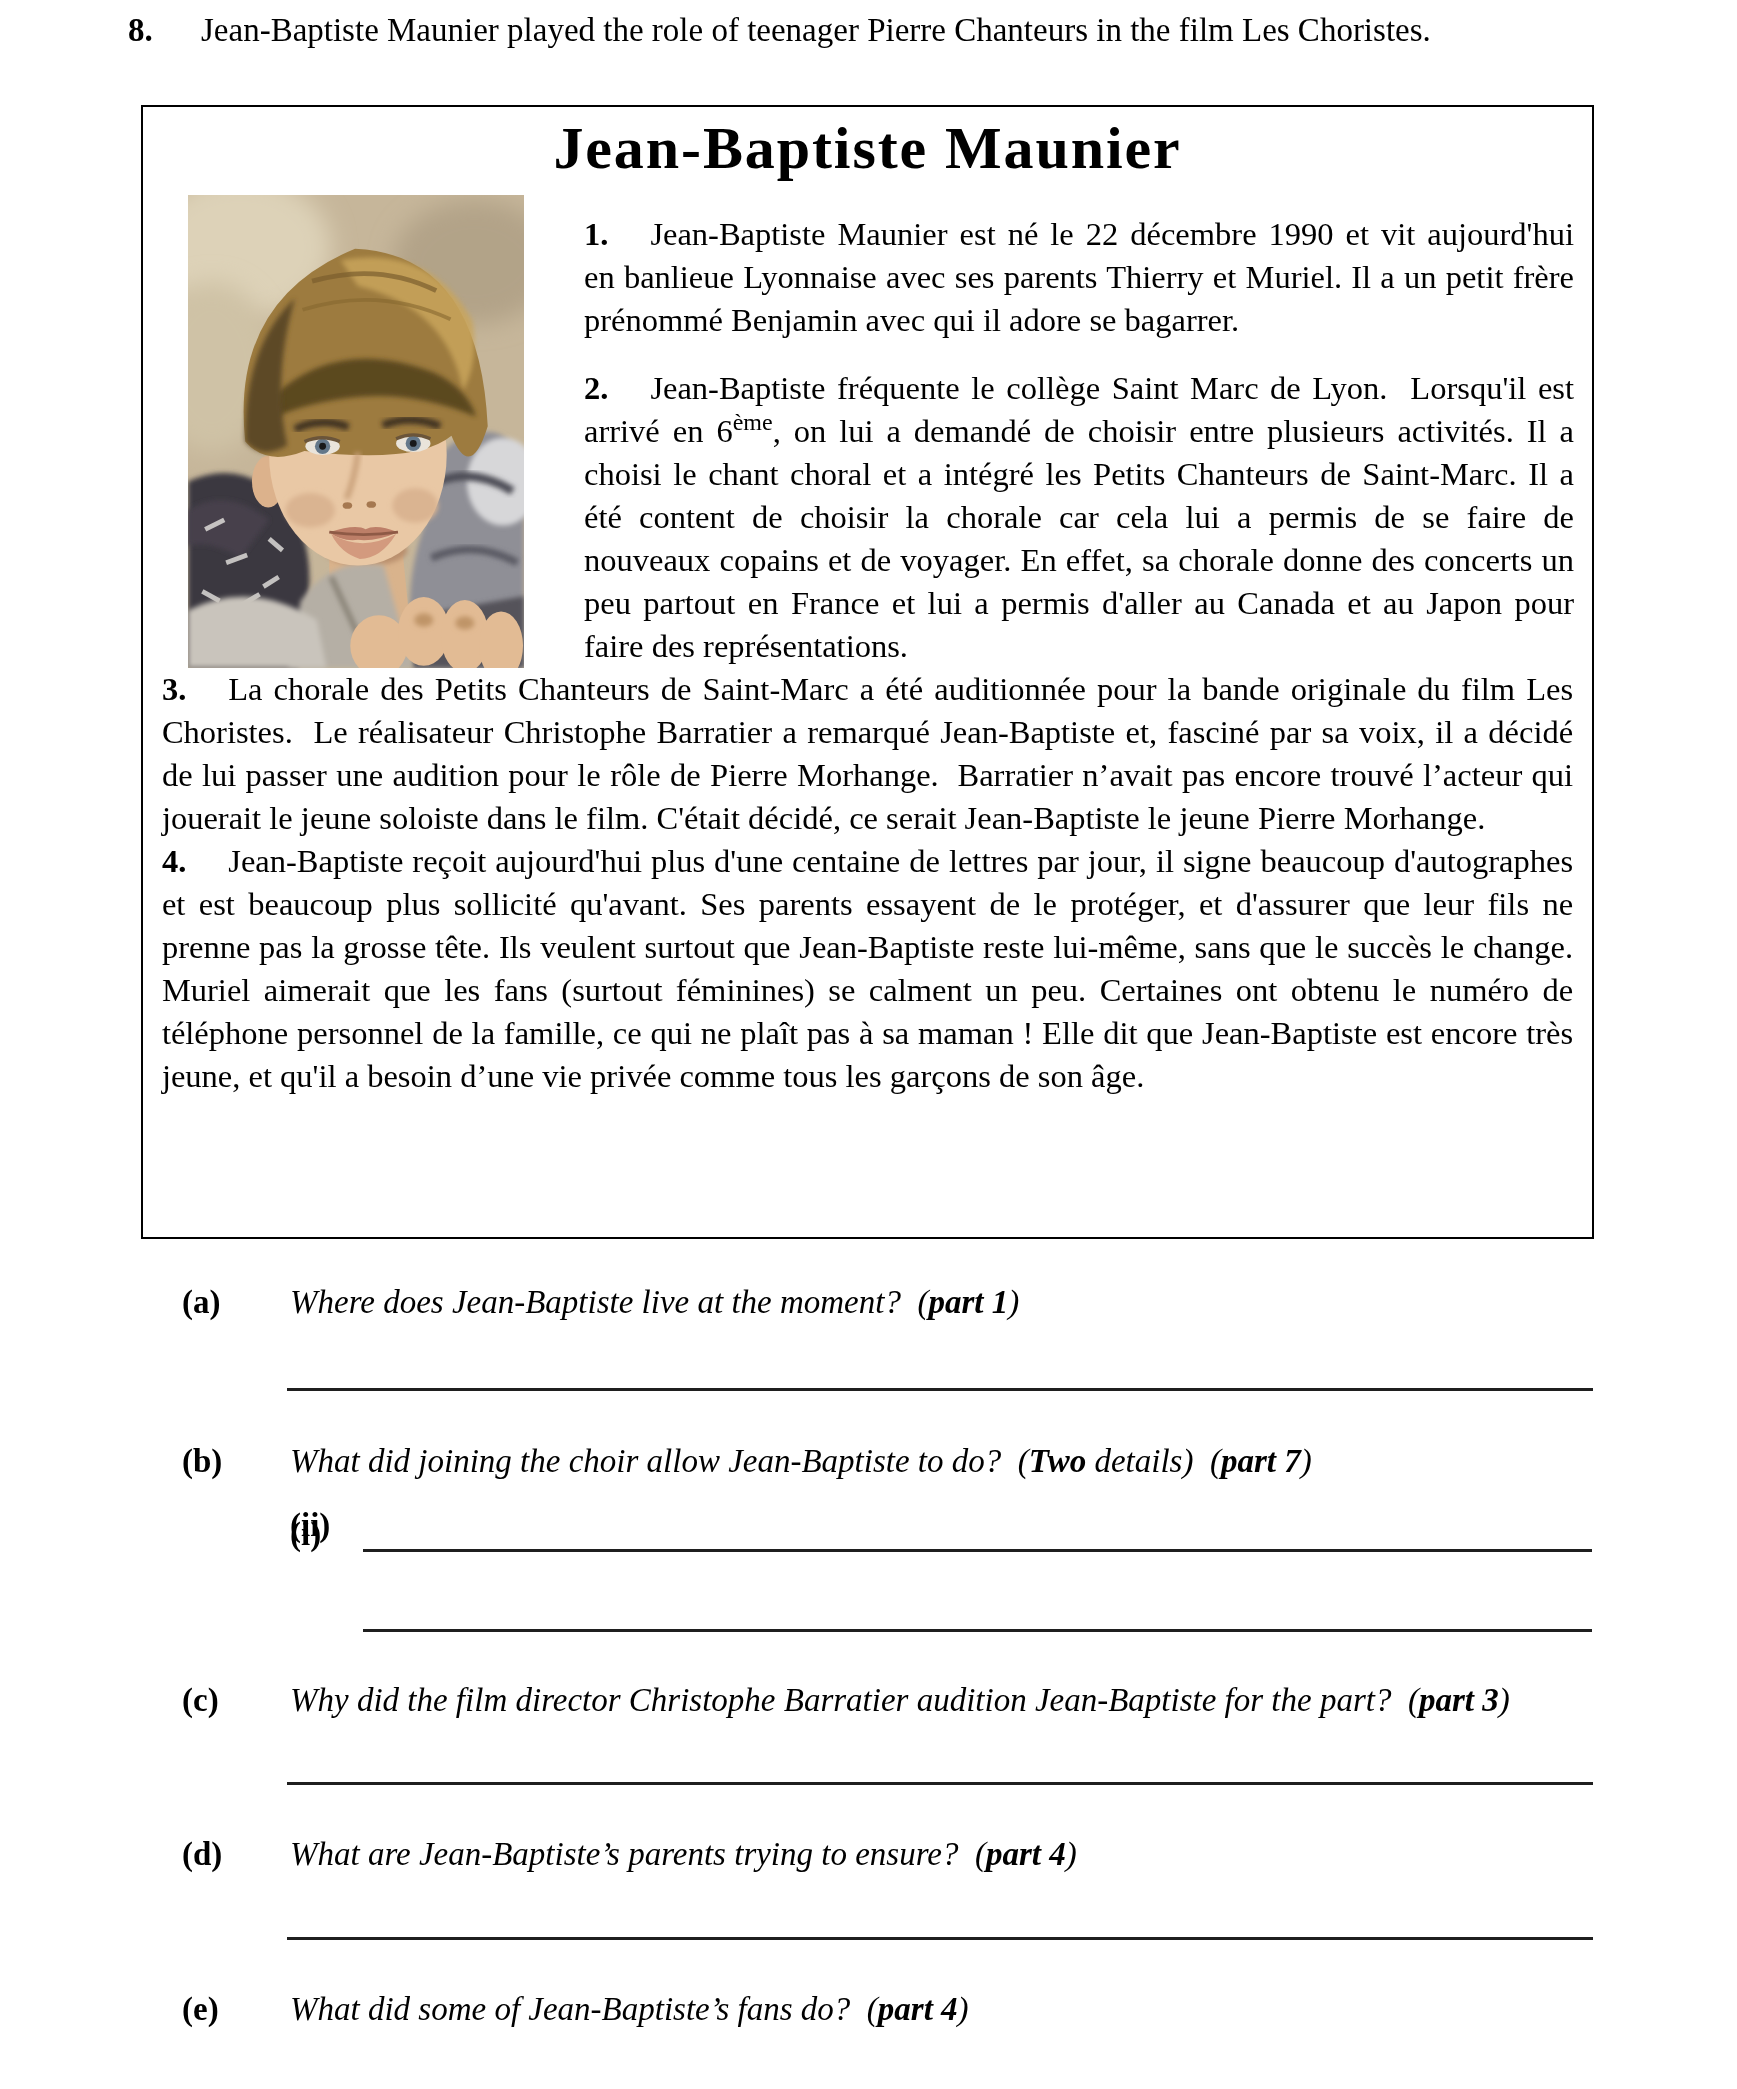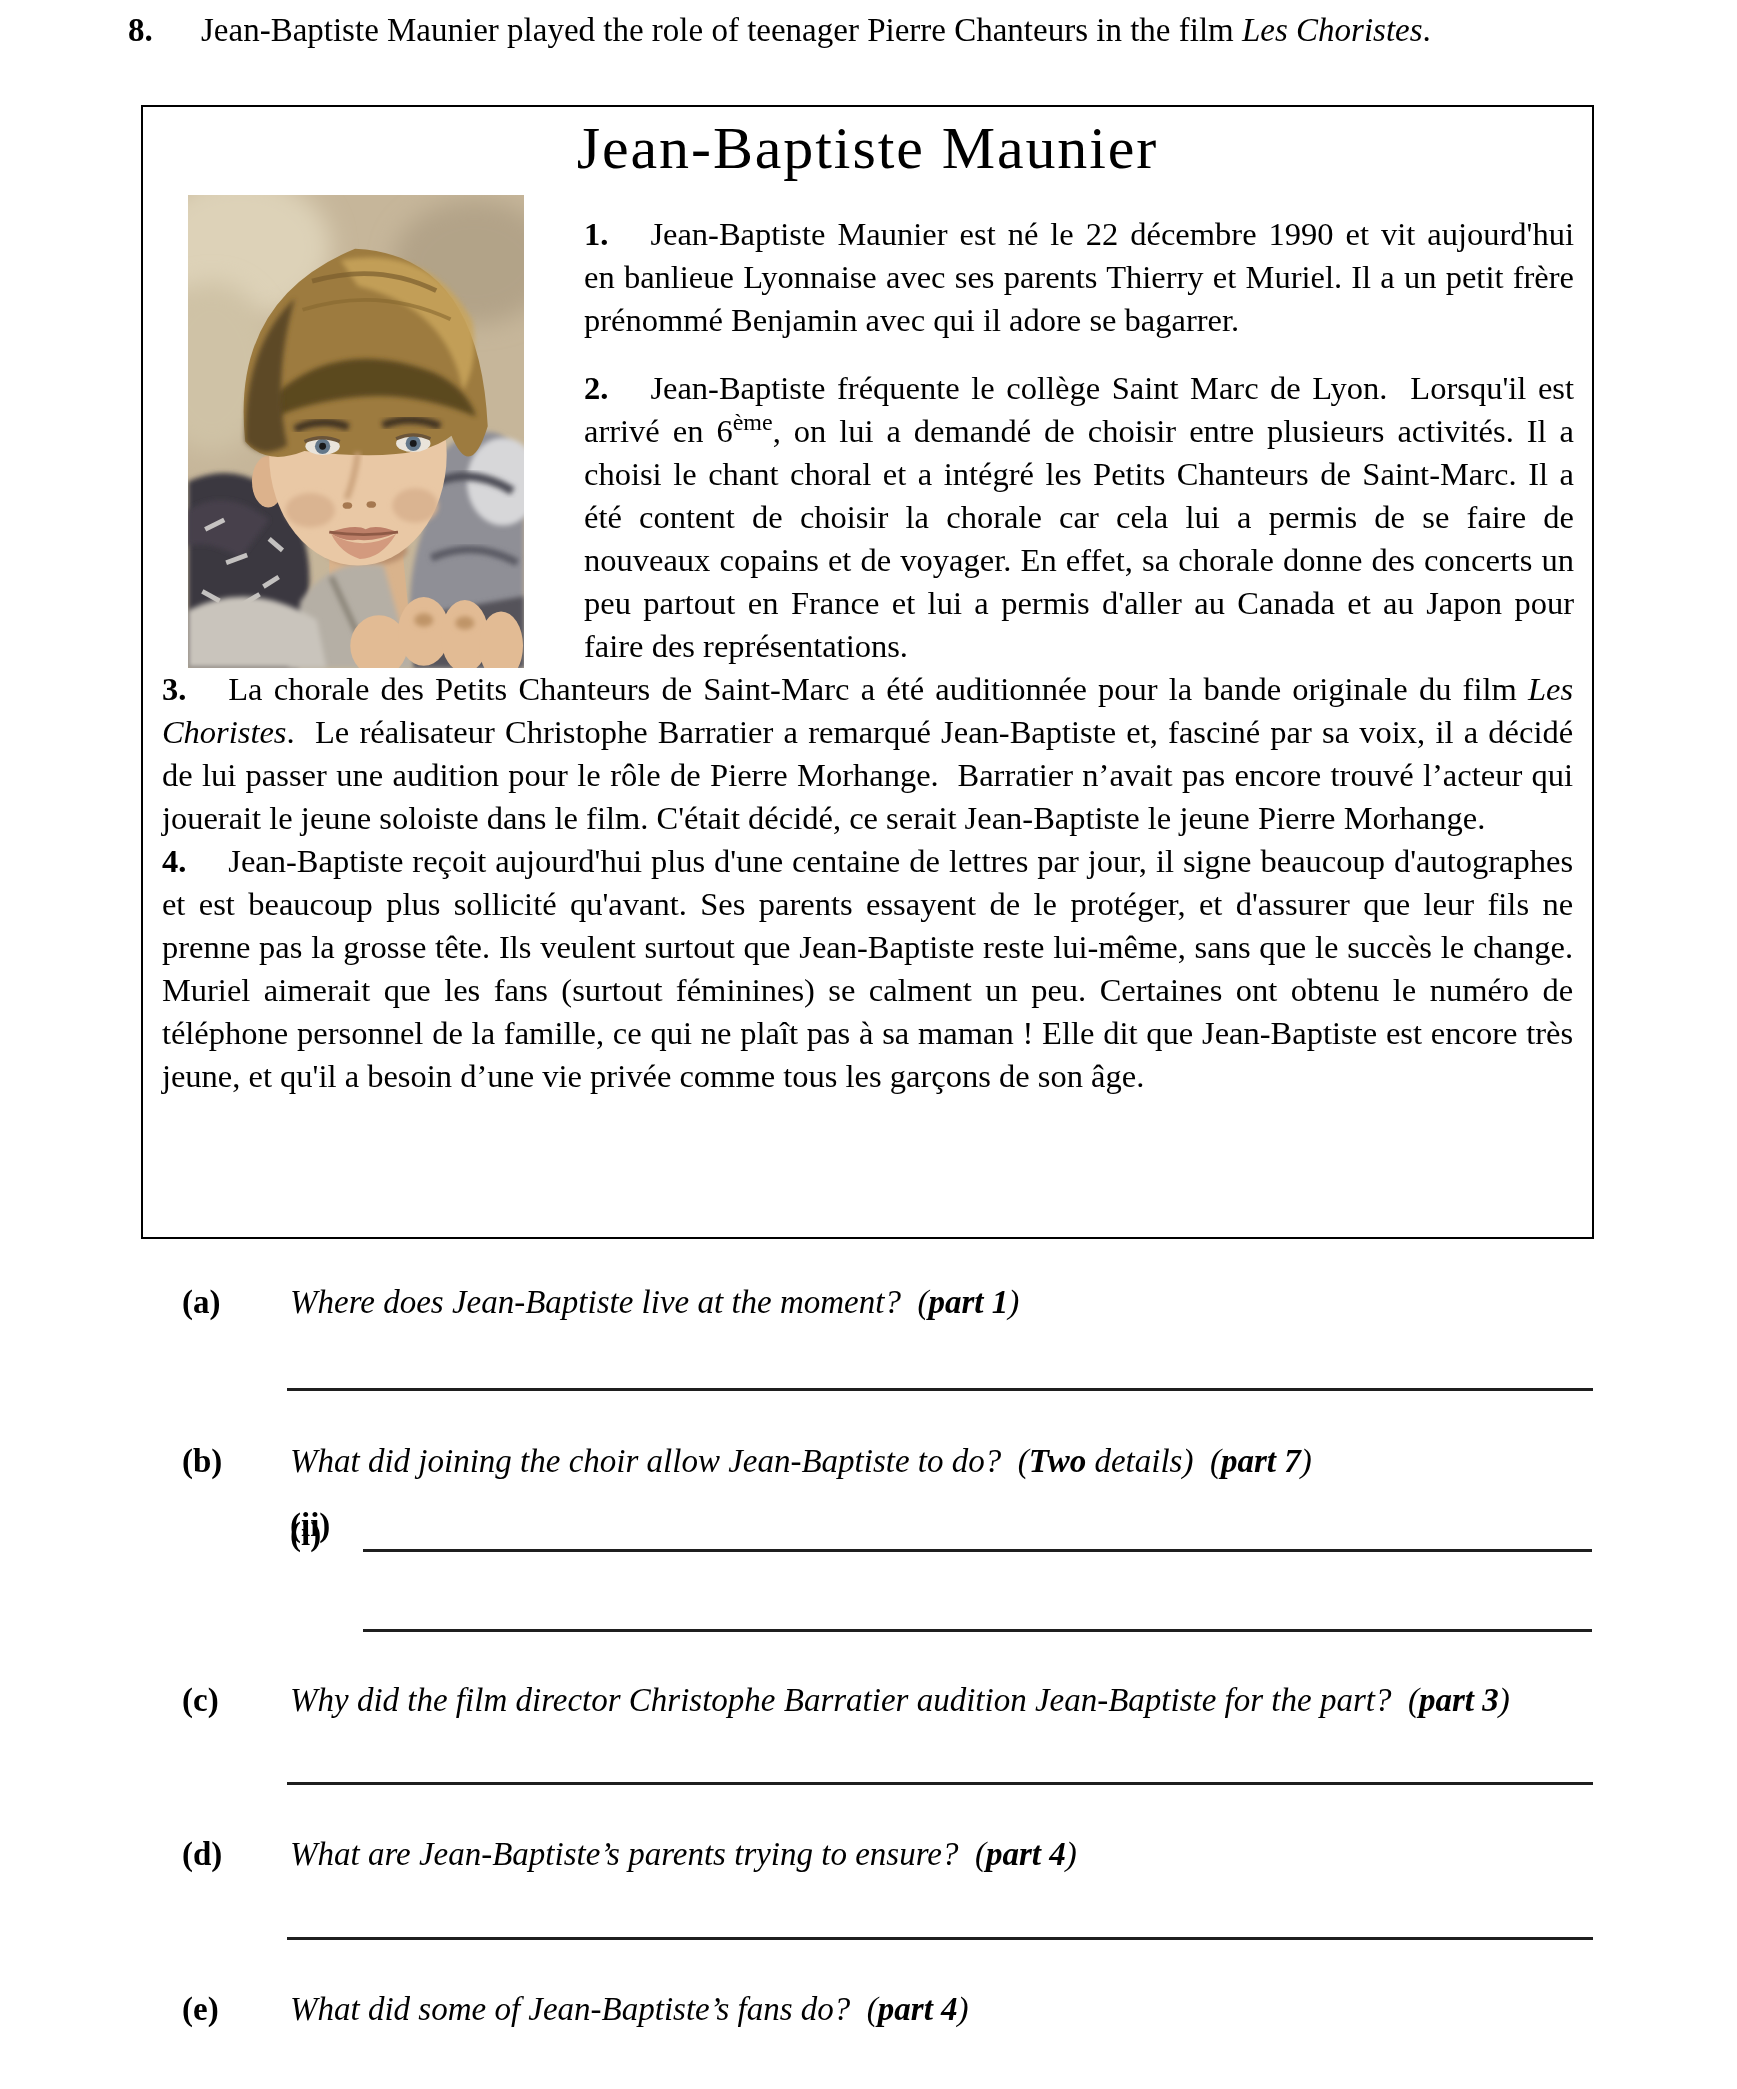"Les Choristes" .ital { font-style: italic -> none }
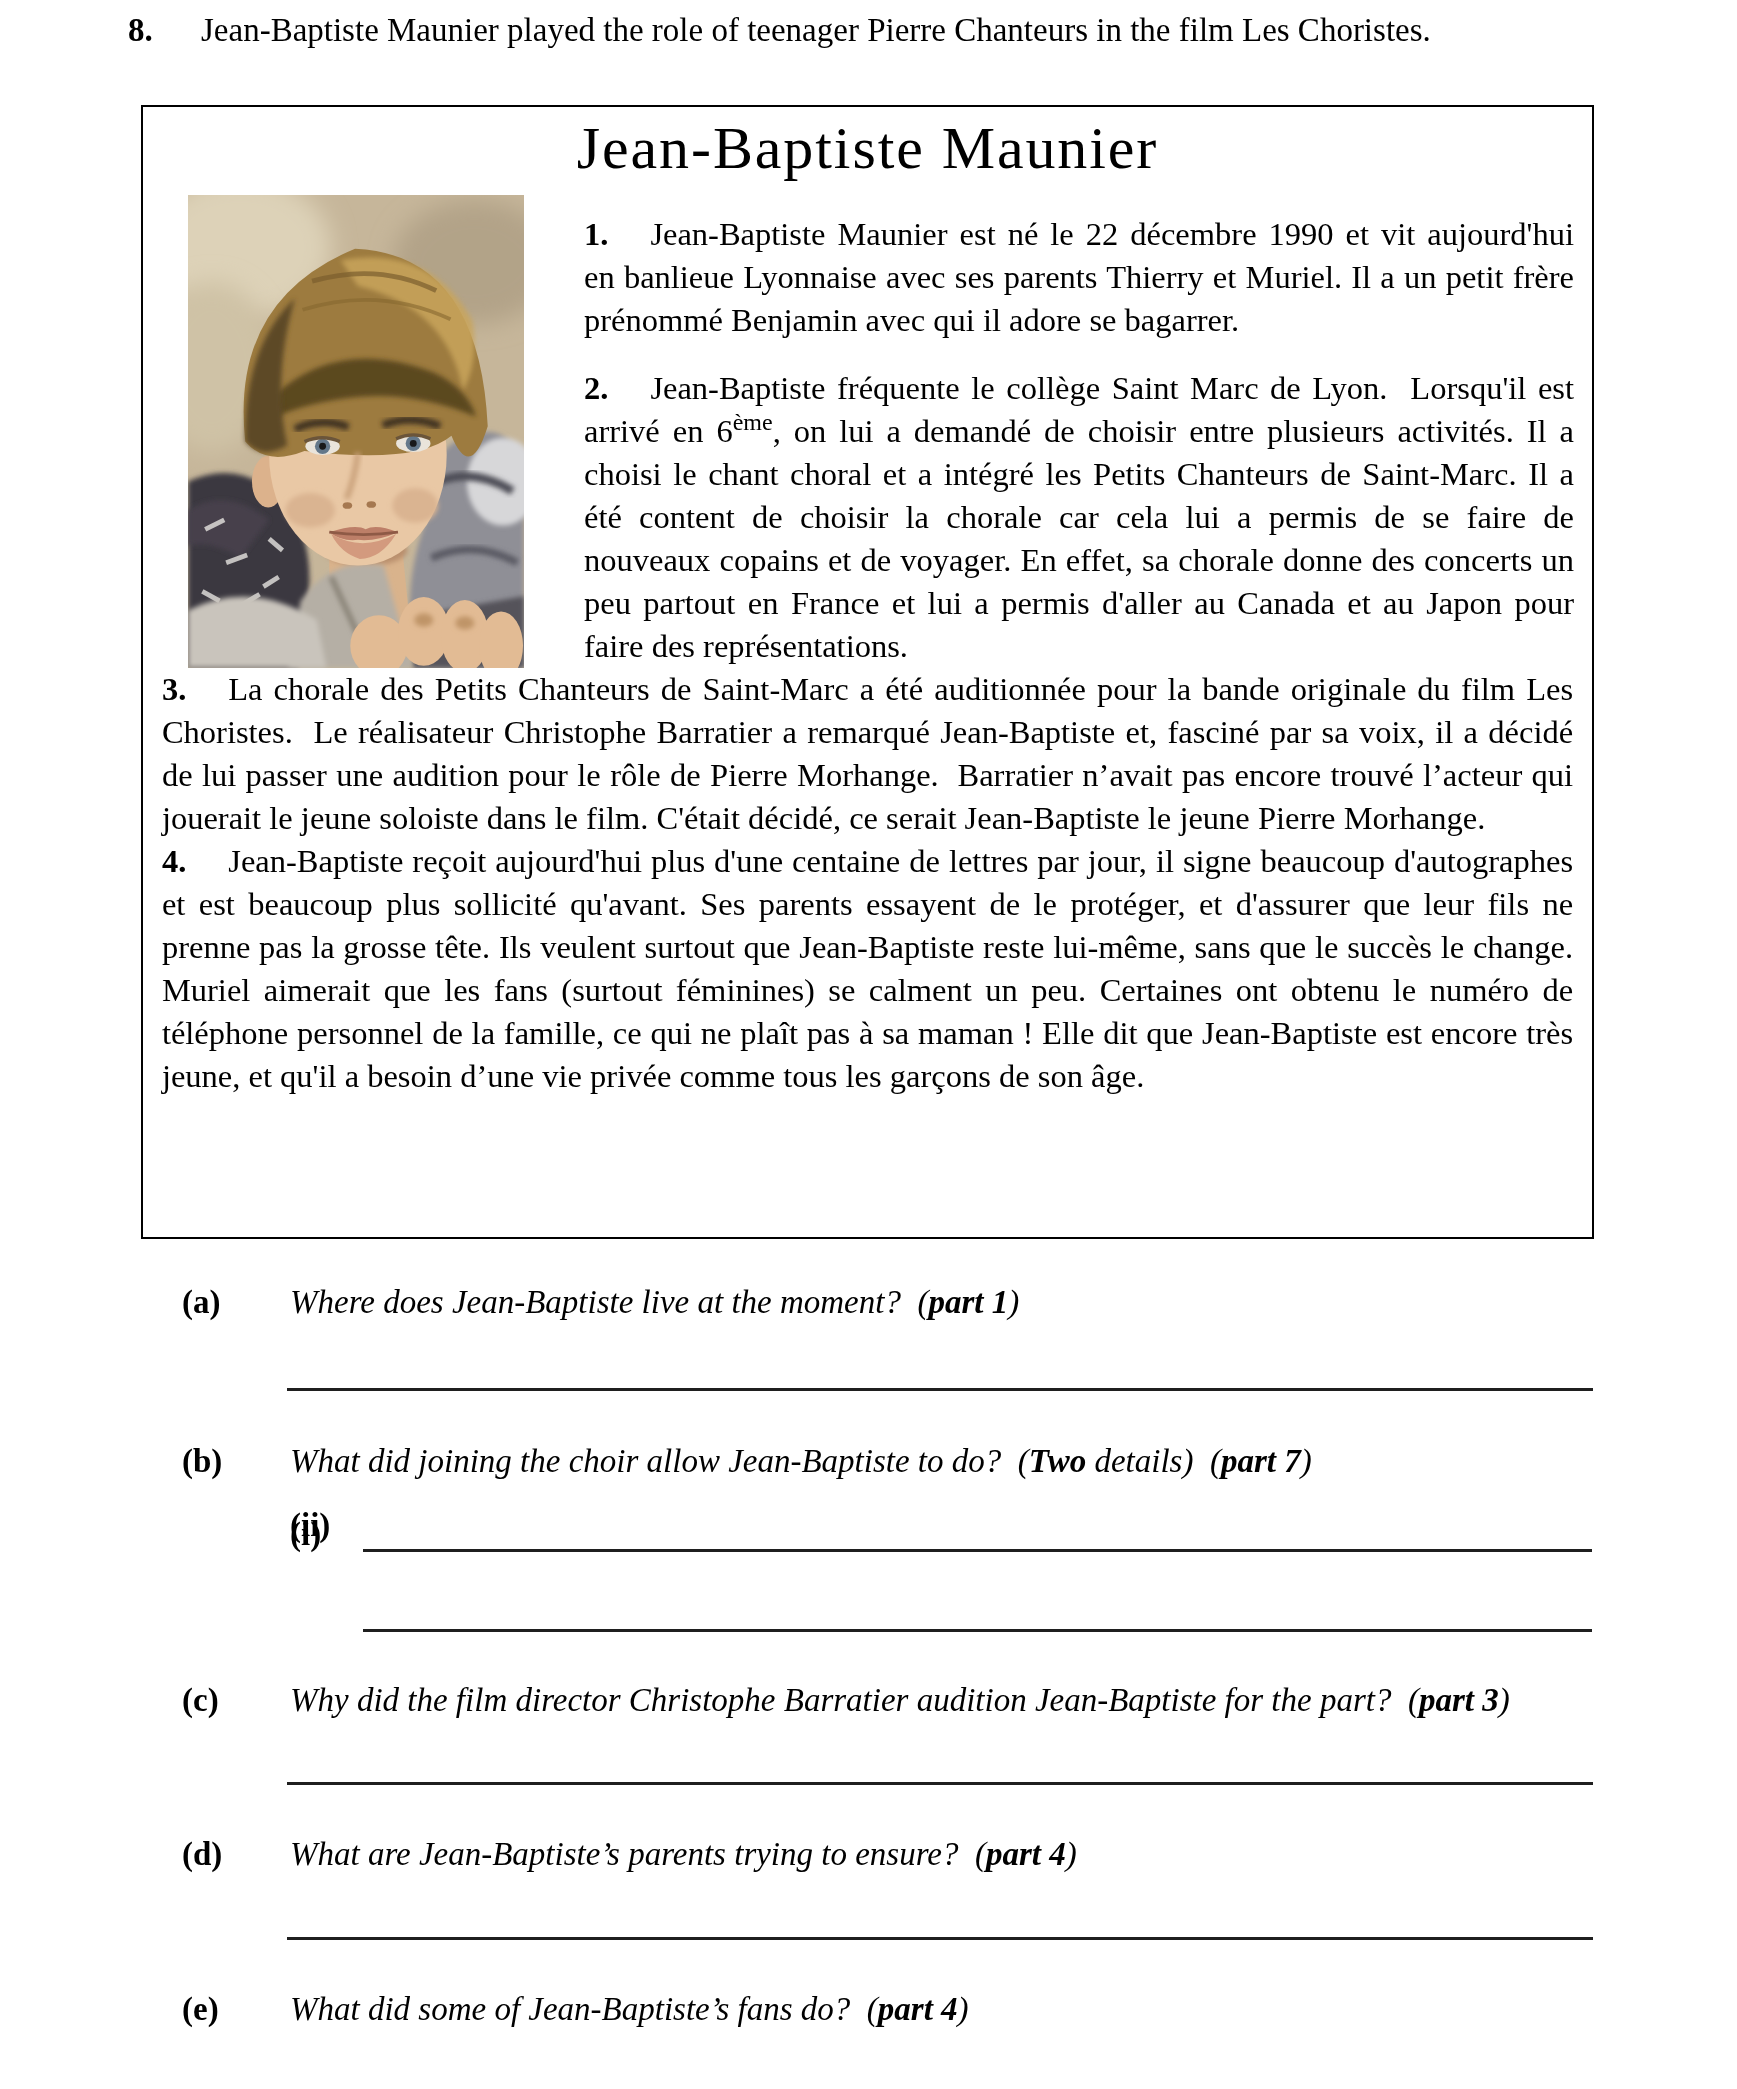"Jean-Baptiste Maunier" .box-title { font-weight: normal -> bold }
